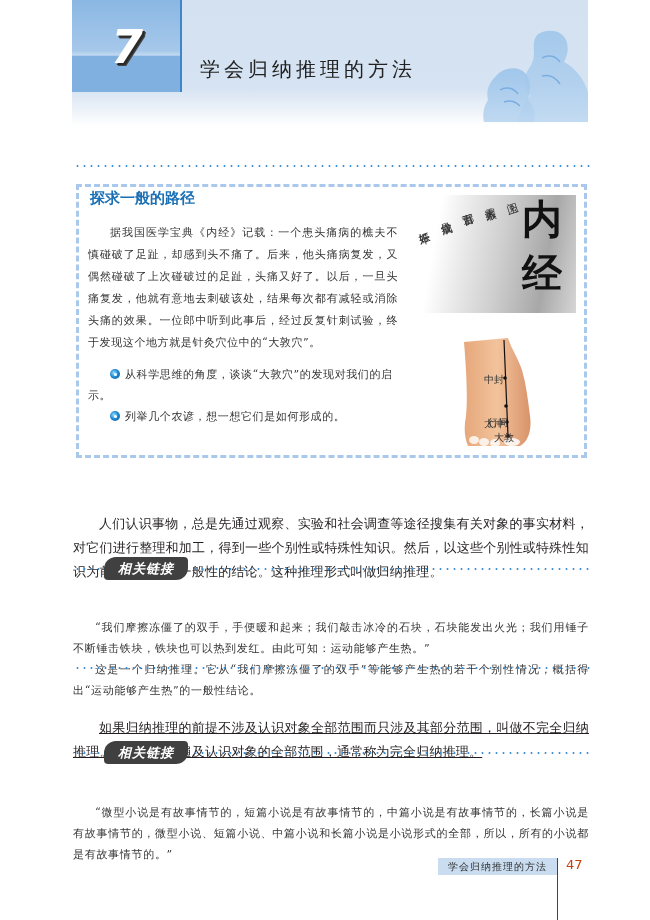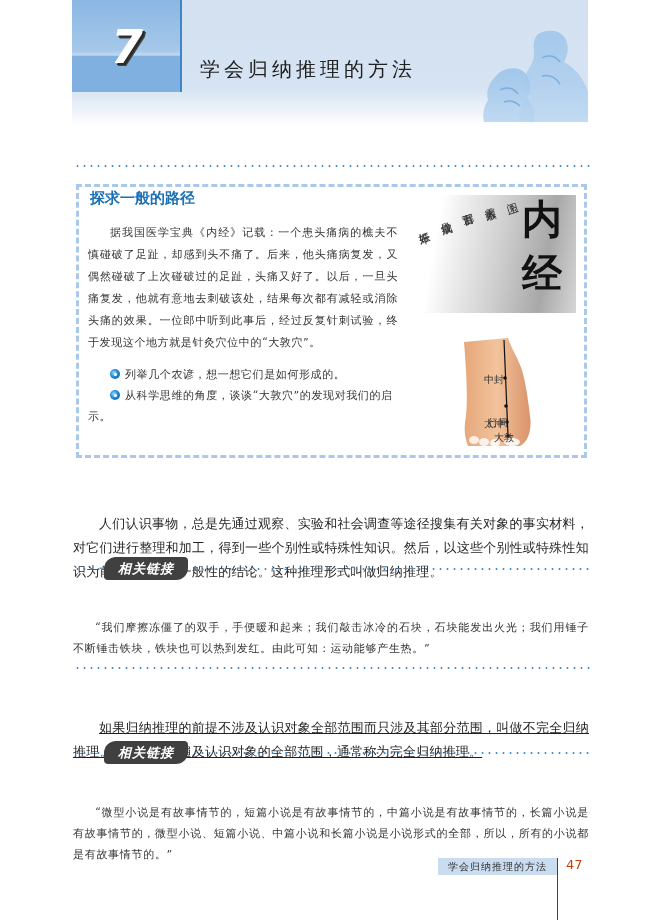"列举几个农谚，想一想它们是如何形成的。" div.q-item { order: before "从科学思维的角度，谈谈“大敦穴”的发现对我们的启示。" -> after "从科学思维的角度，谈谈“大敦穴”的发现对我们的启示。" }
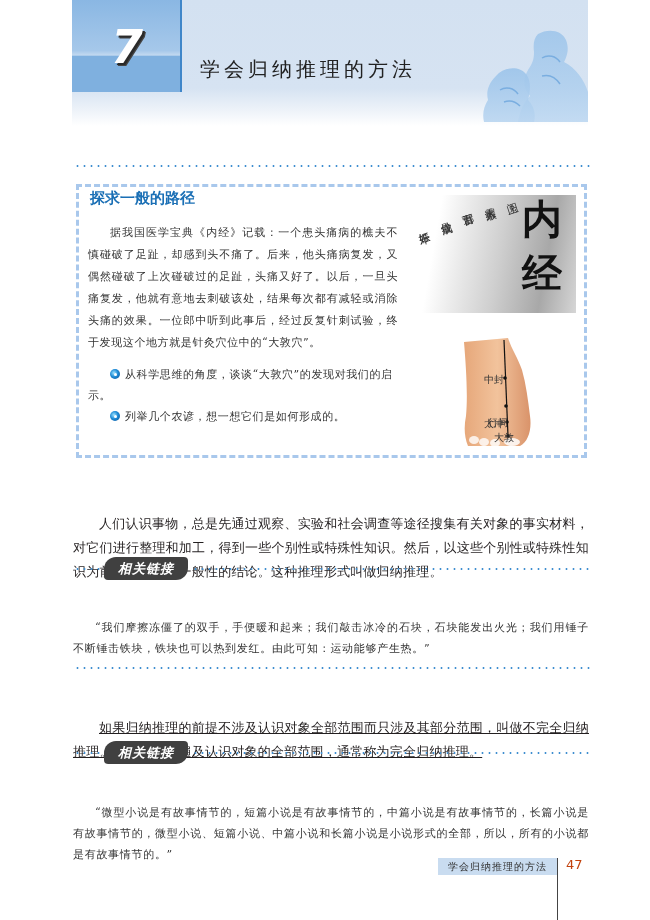"这是一个归纳推理。它从“我们摩擦冻僵了的双手”等能够产生热的若干个别性情况，概括" p { html: none -> <p>这是一个归纳推理。它从“我们摩擦冻僵了的双手”等能够产生热的若干个别性情况，概括得出“运动能够产生热”的一般性结论。</p> }
